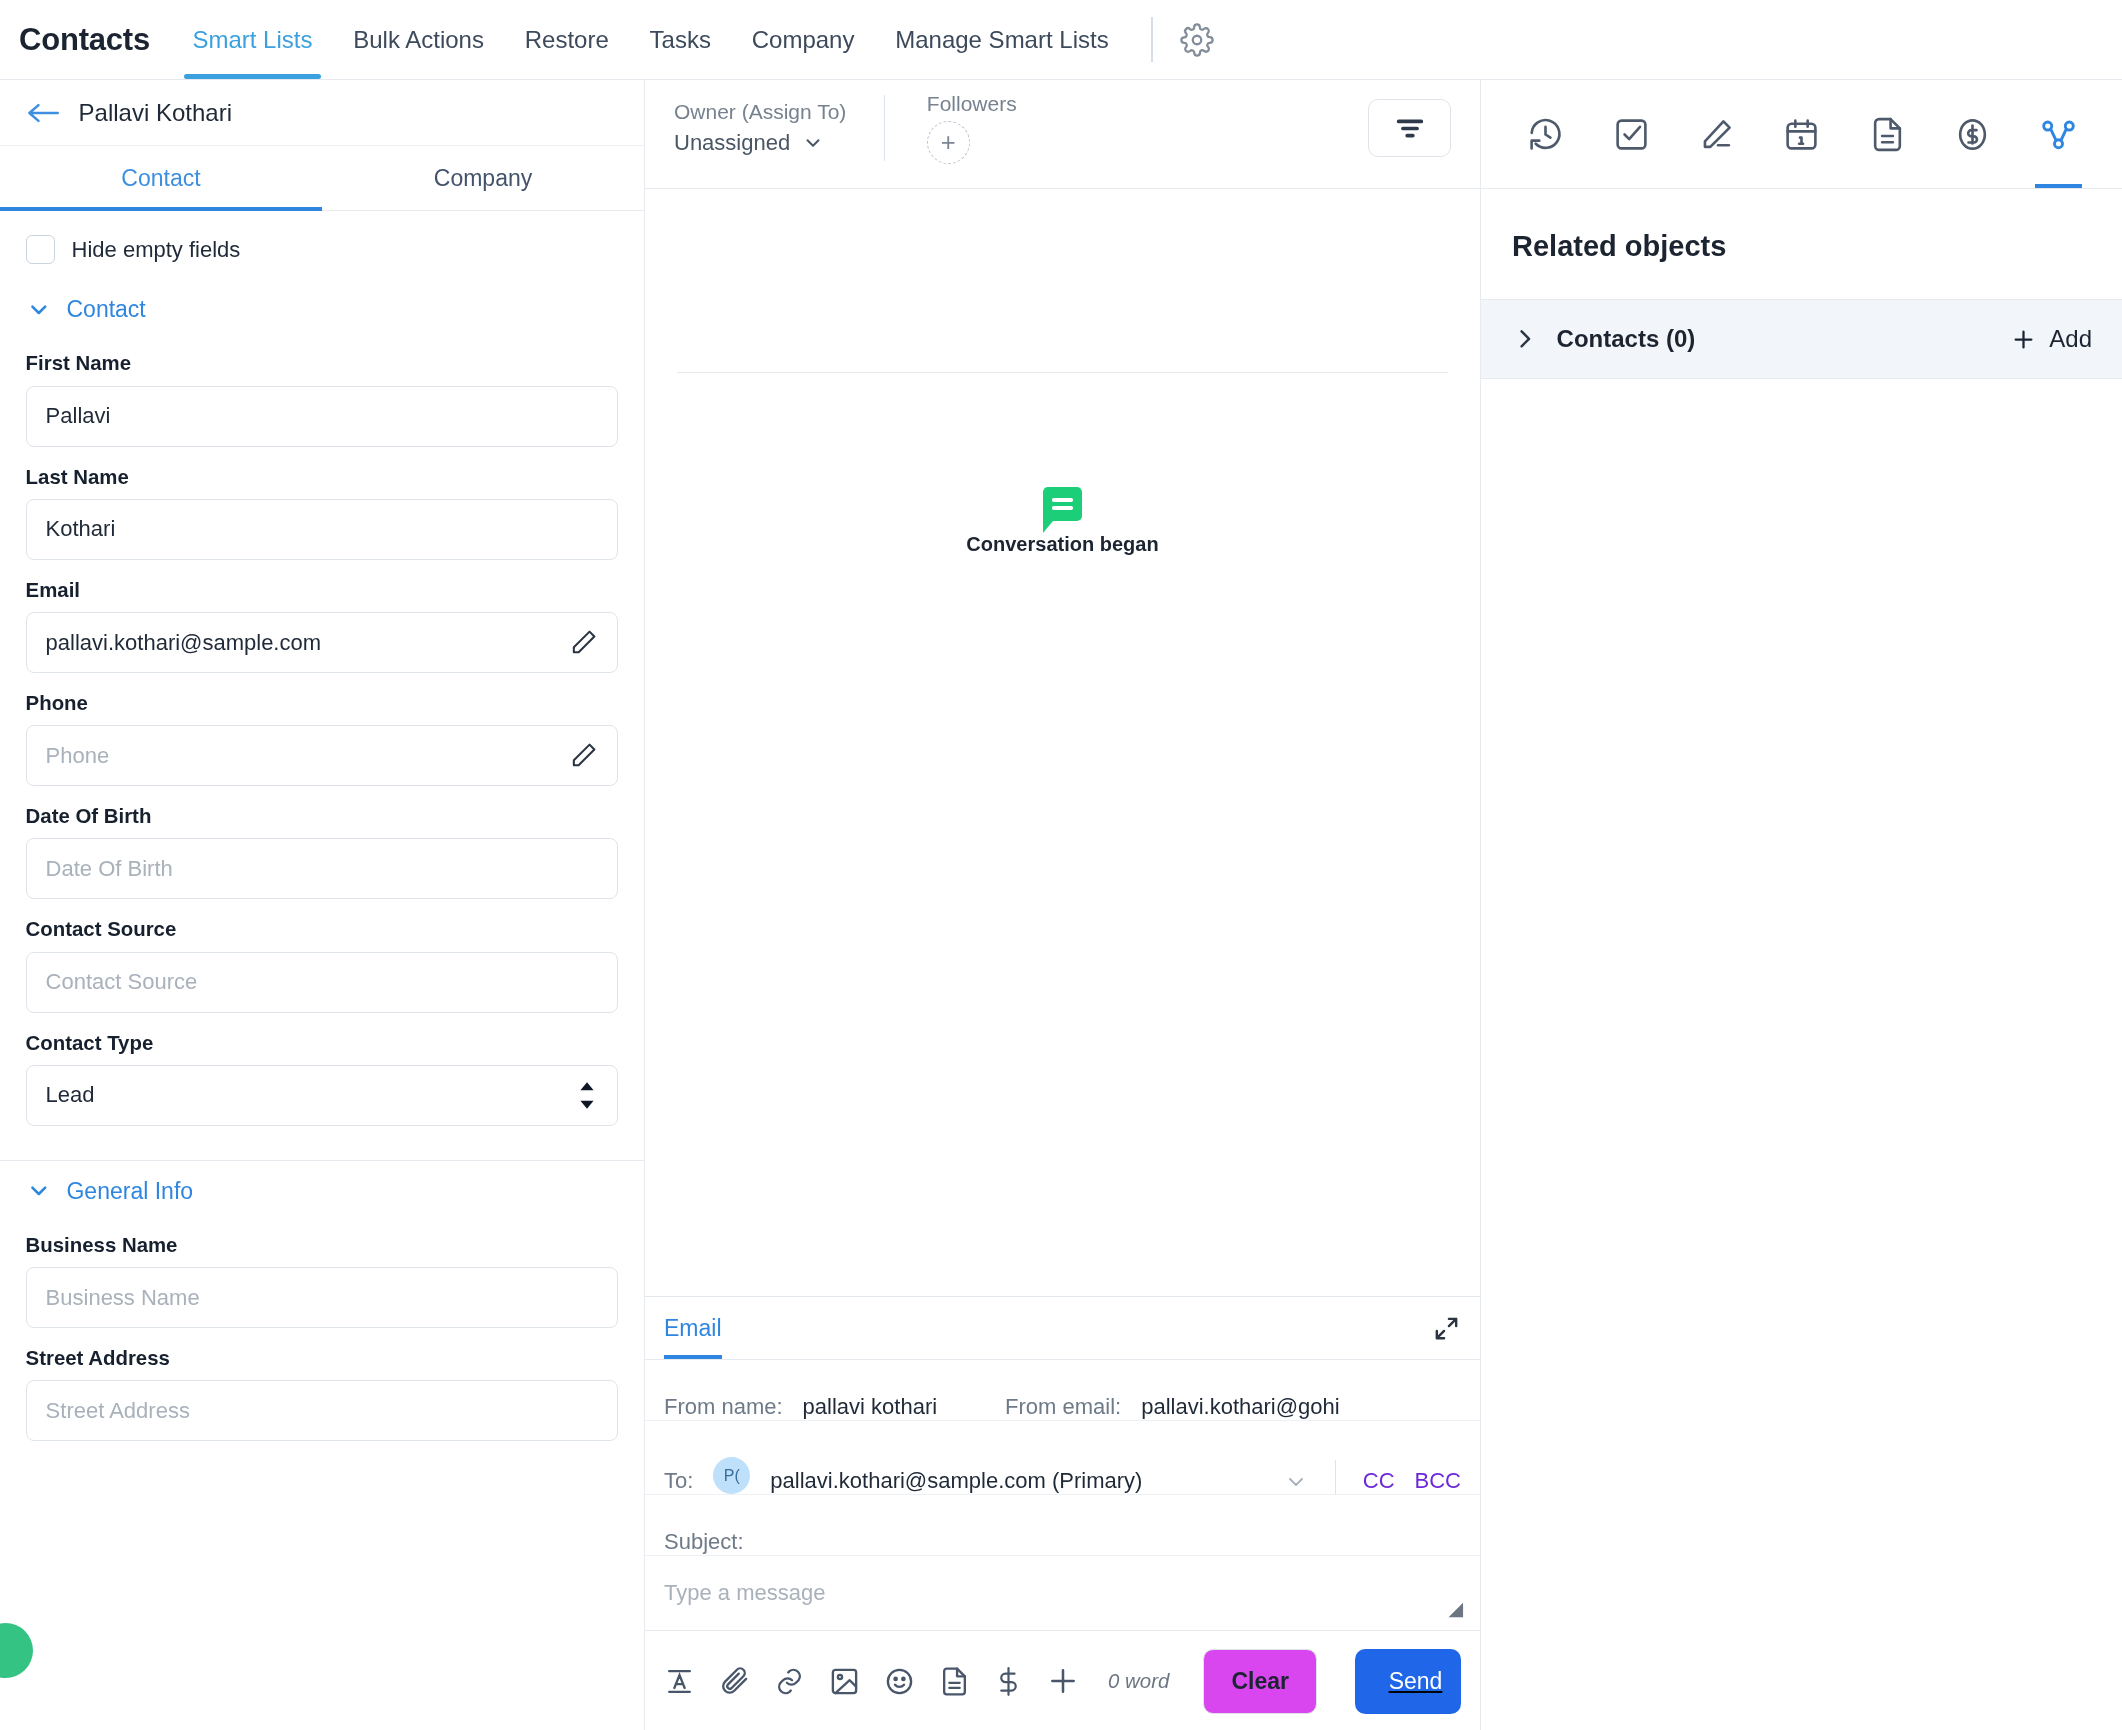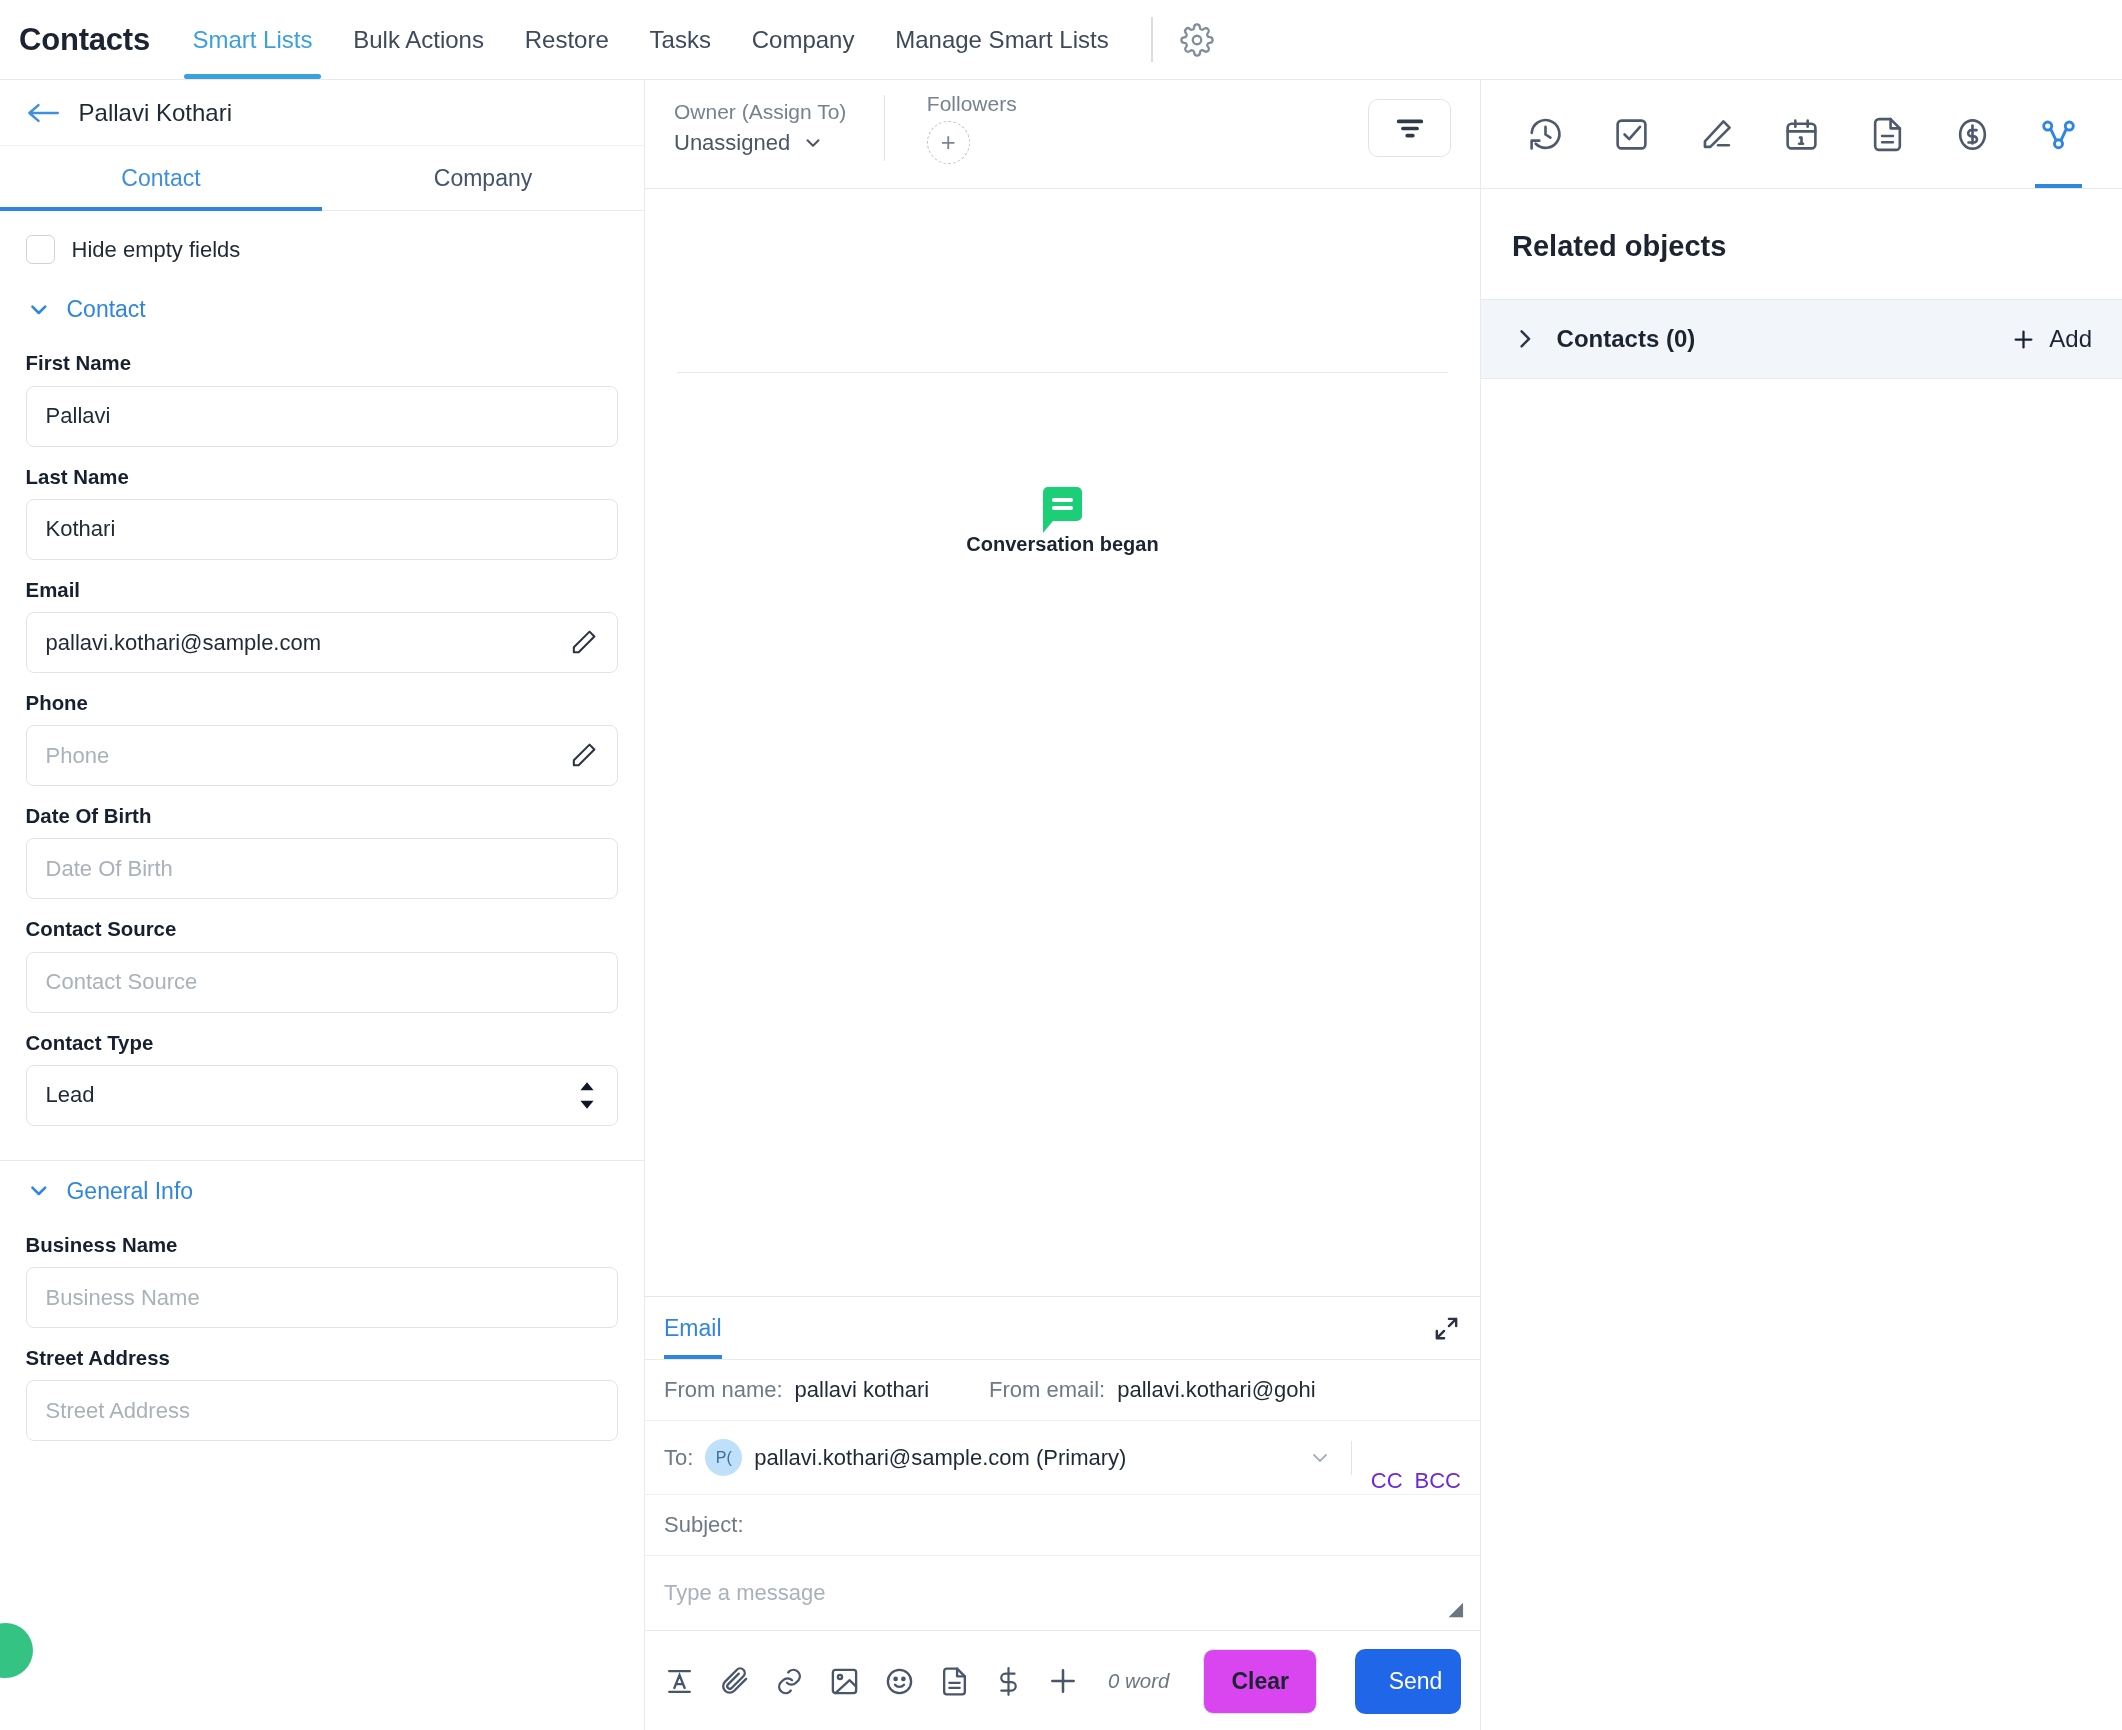"From name:" .comp-row { align-items: center -> flex-end; gap: 12px -> 20px }
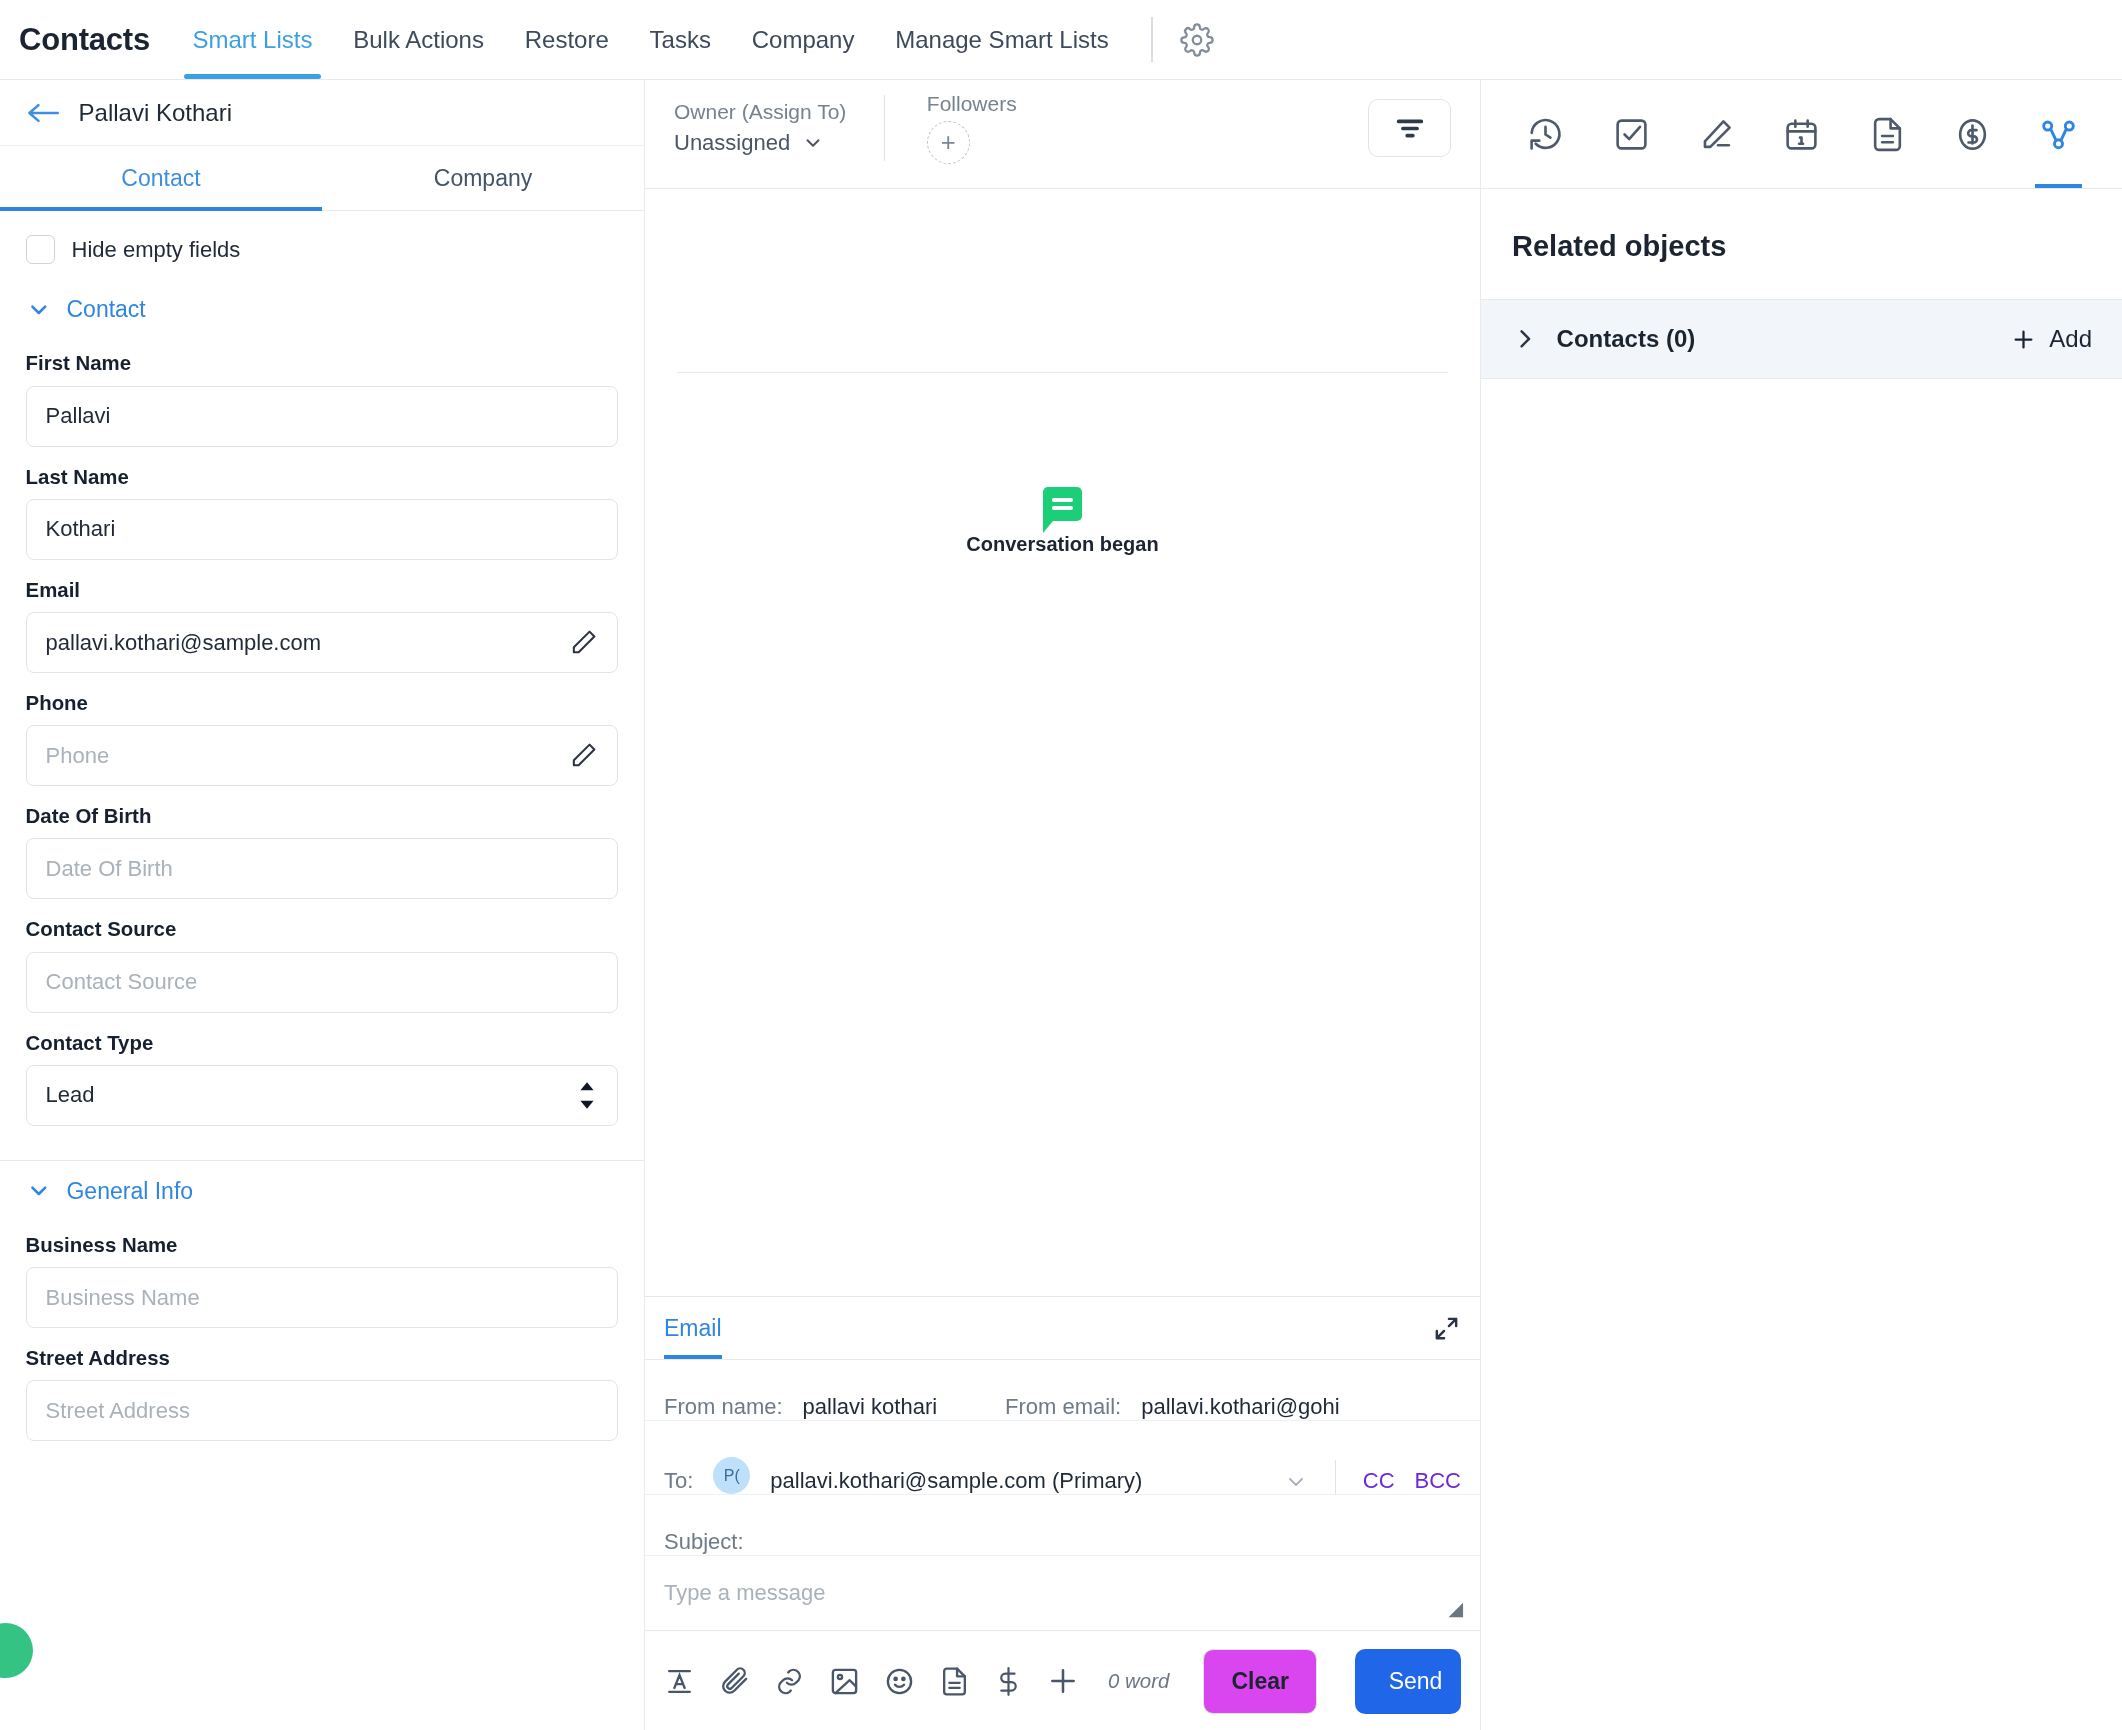"Send" .send-group { text-decoration: none -> underline }
